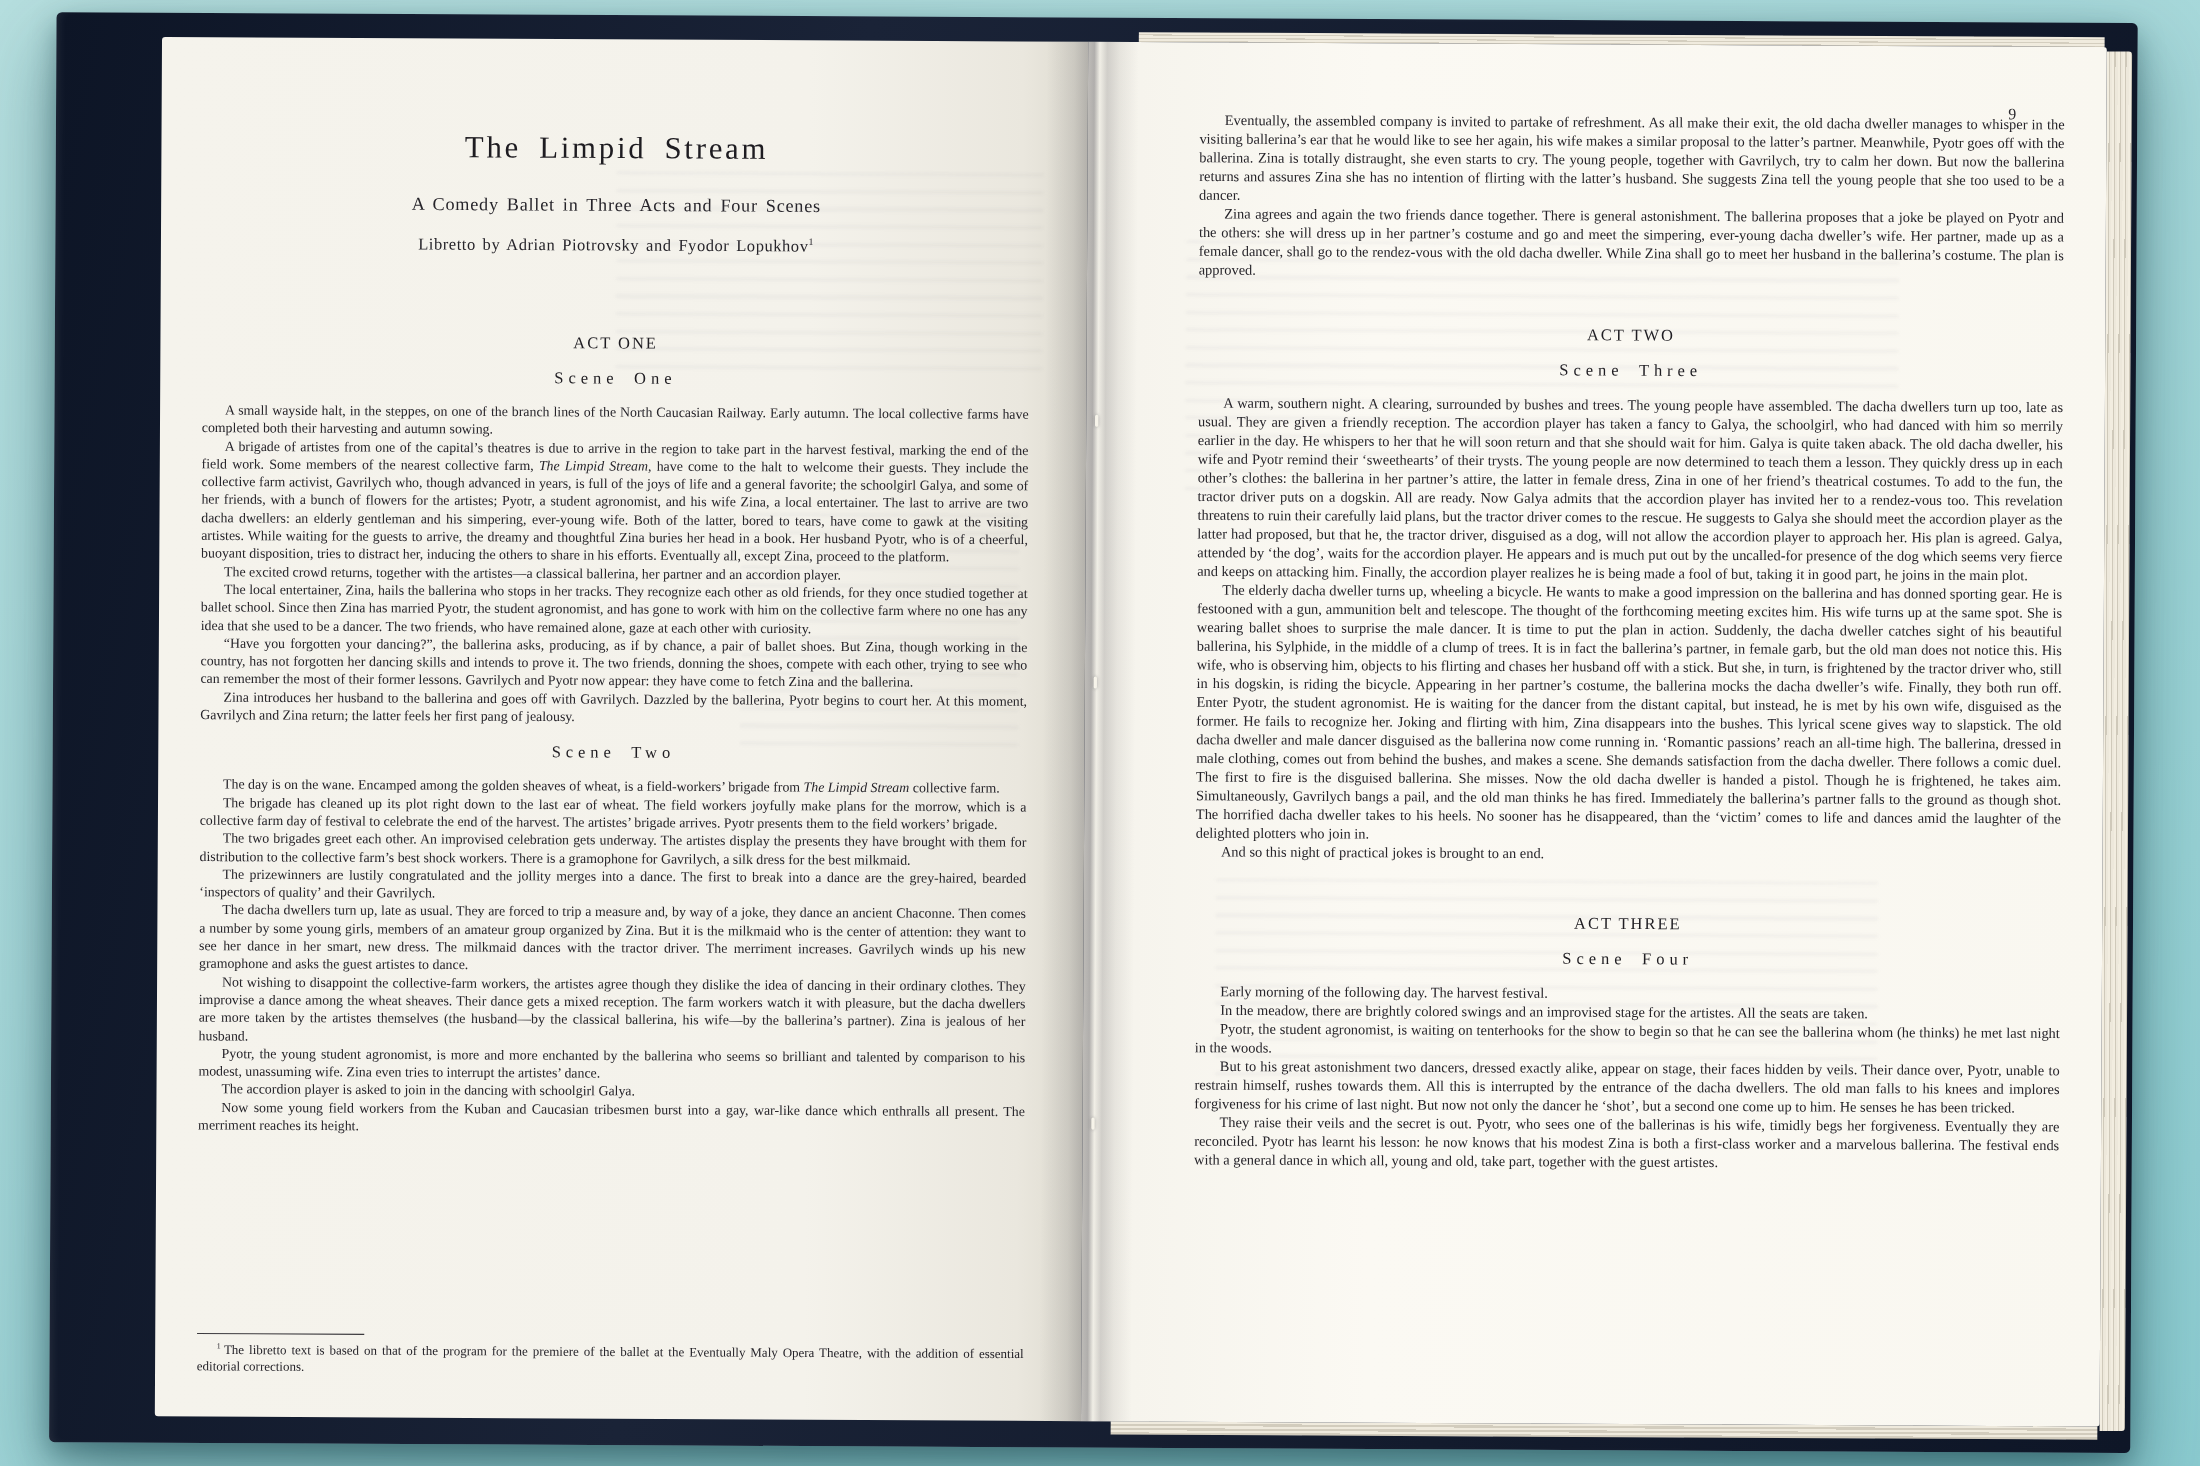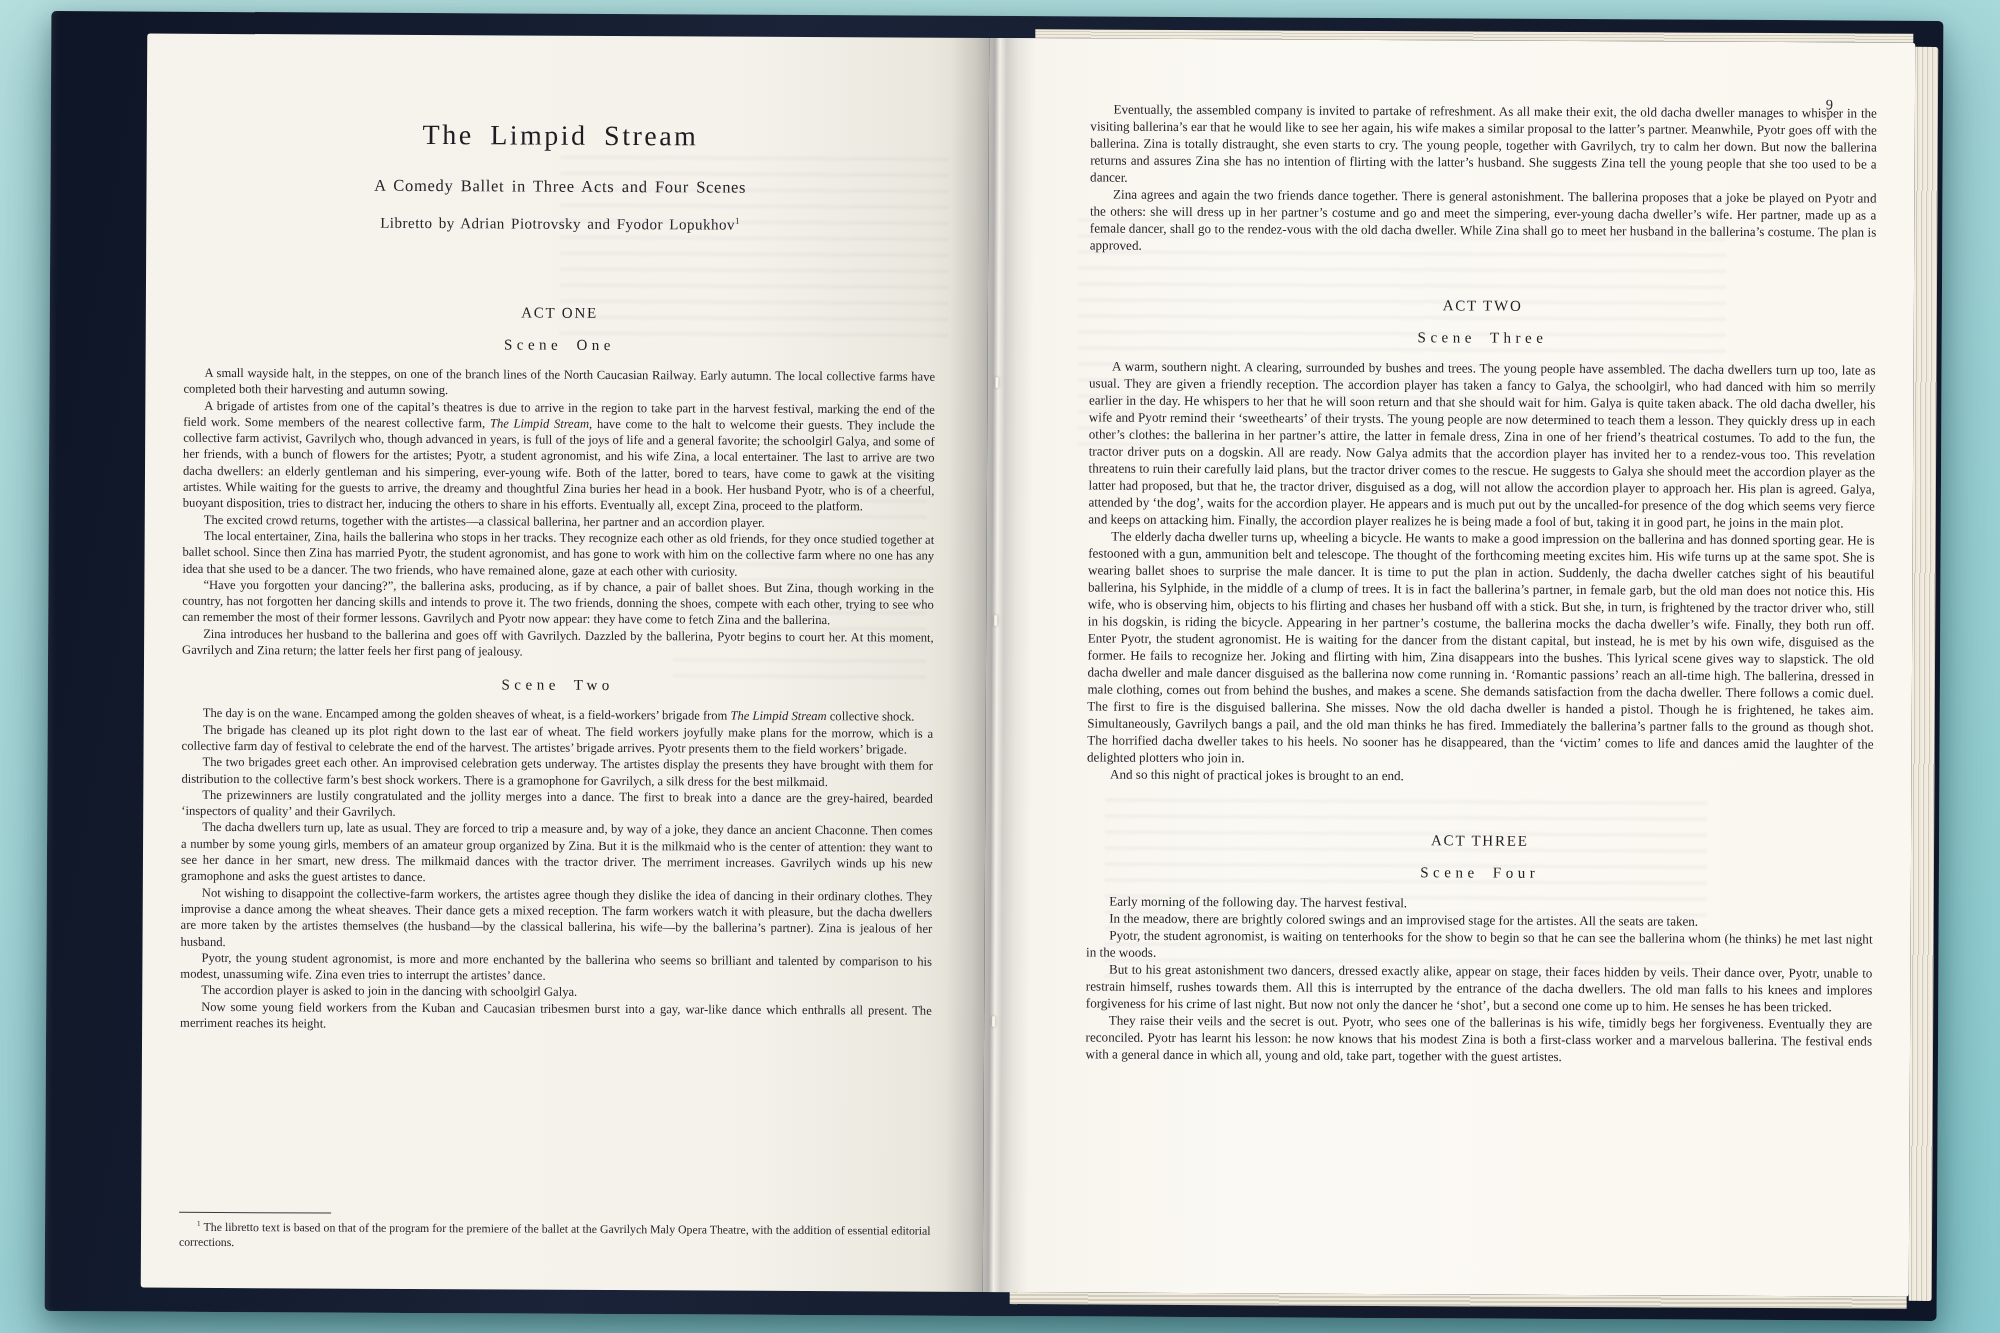"collective shock." span { text: shock -> farm }
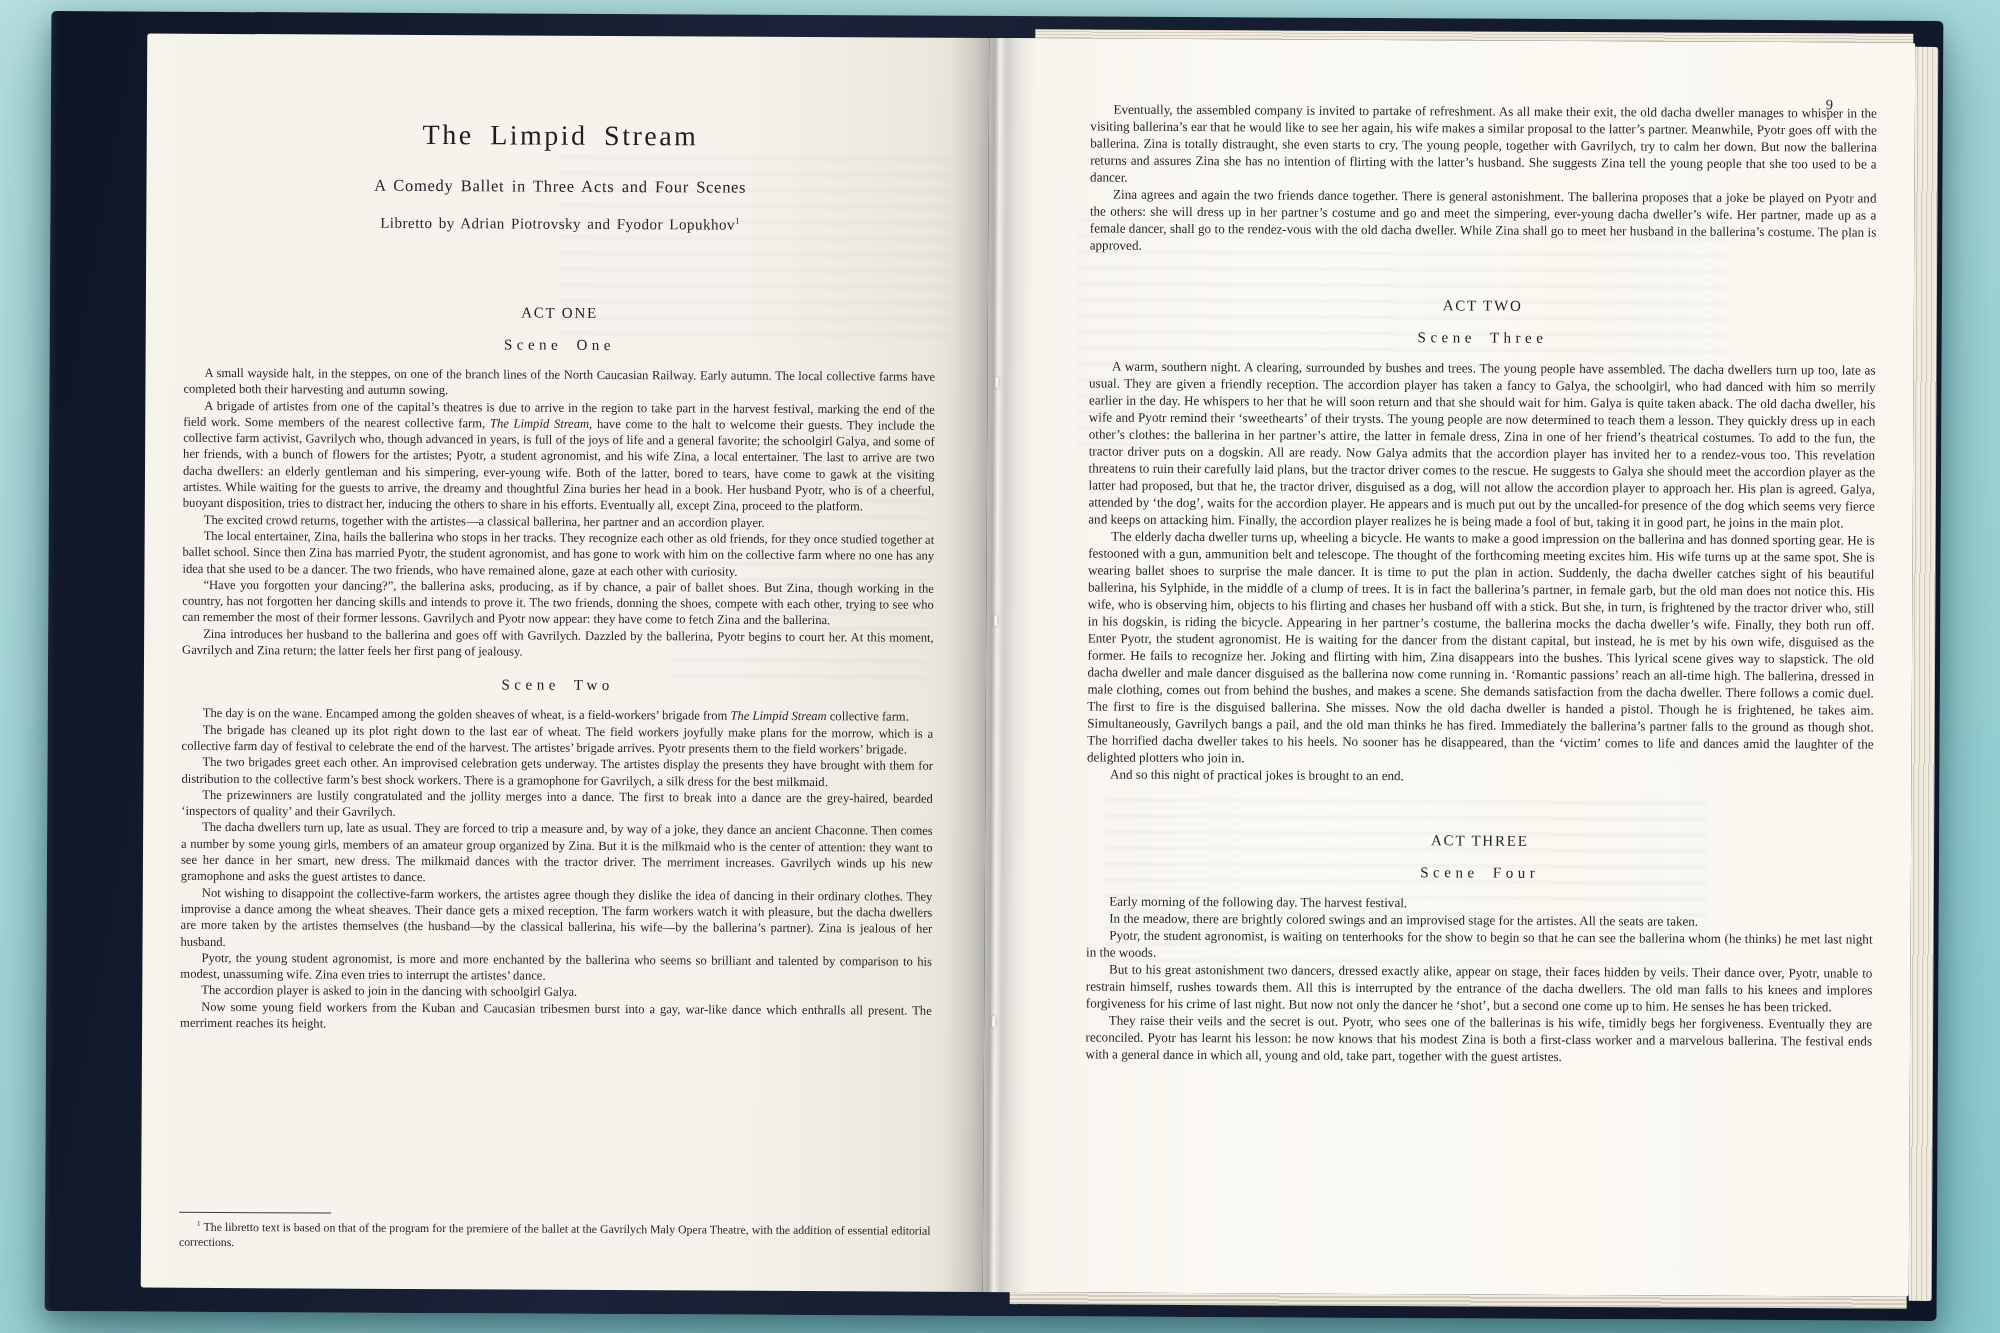"The libretto text is based" span { text: Gavrilych -> Eventually }
